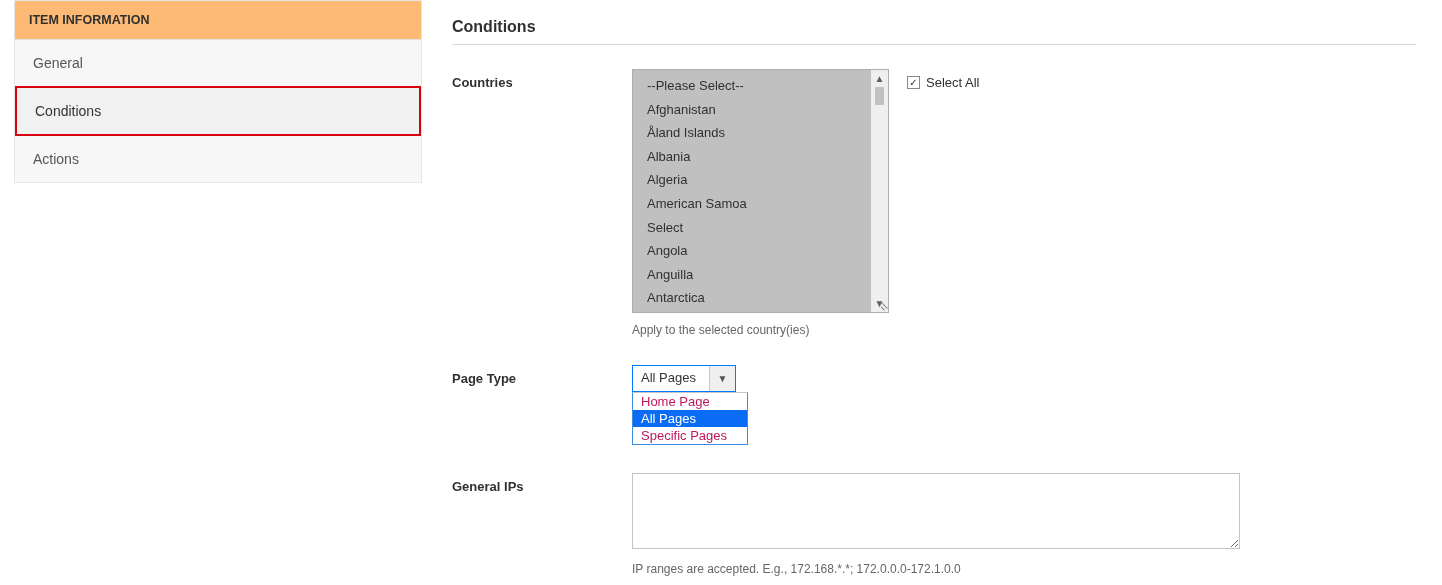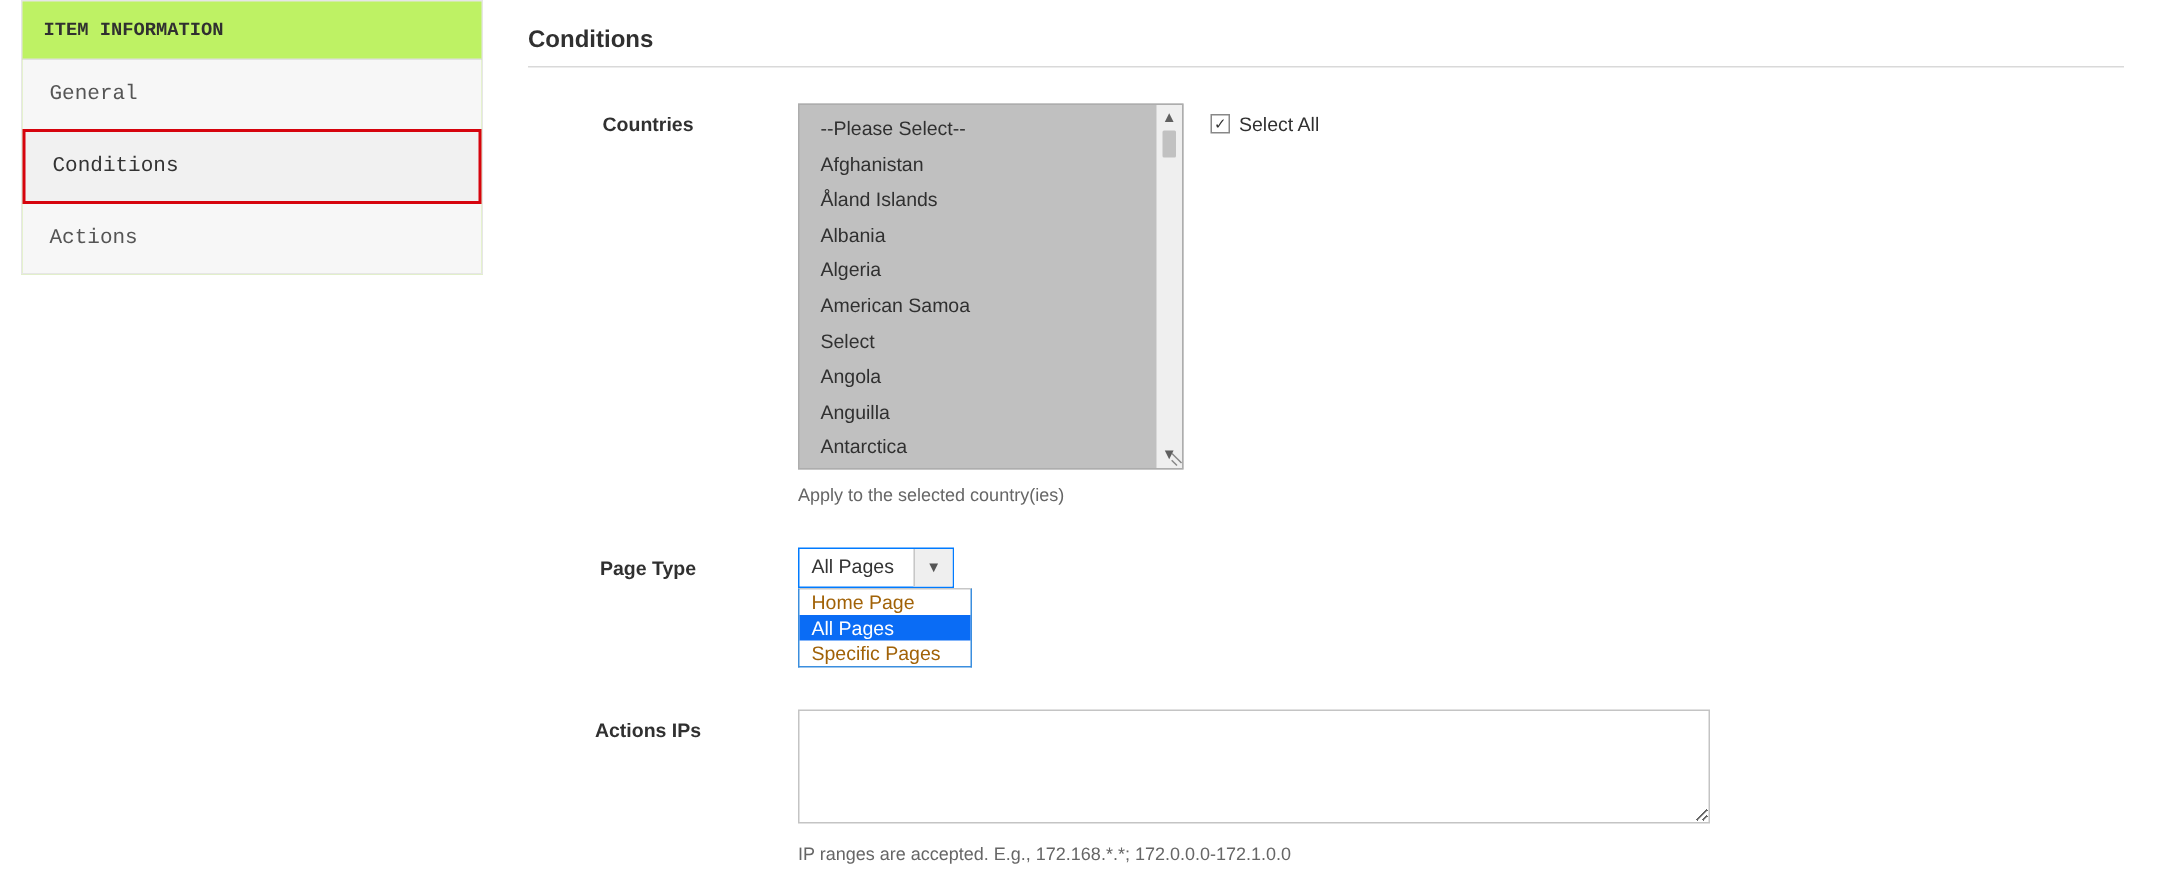"ITEM INFORMATION" .sidebar { background: #bef264 -> #fdba74; font-family: Liberation Mono, monospace -> none; width: 308px -> 408px }
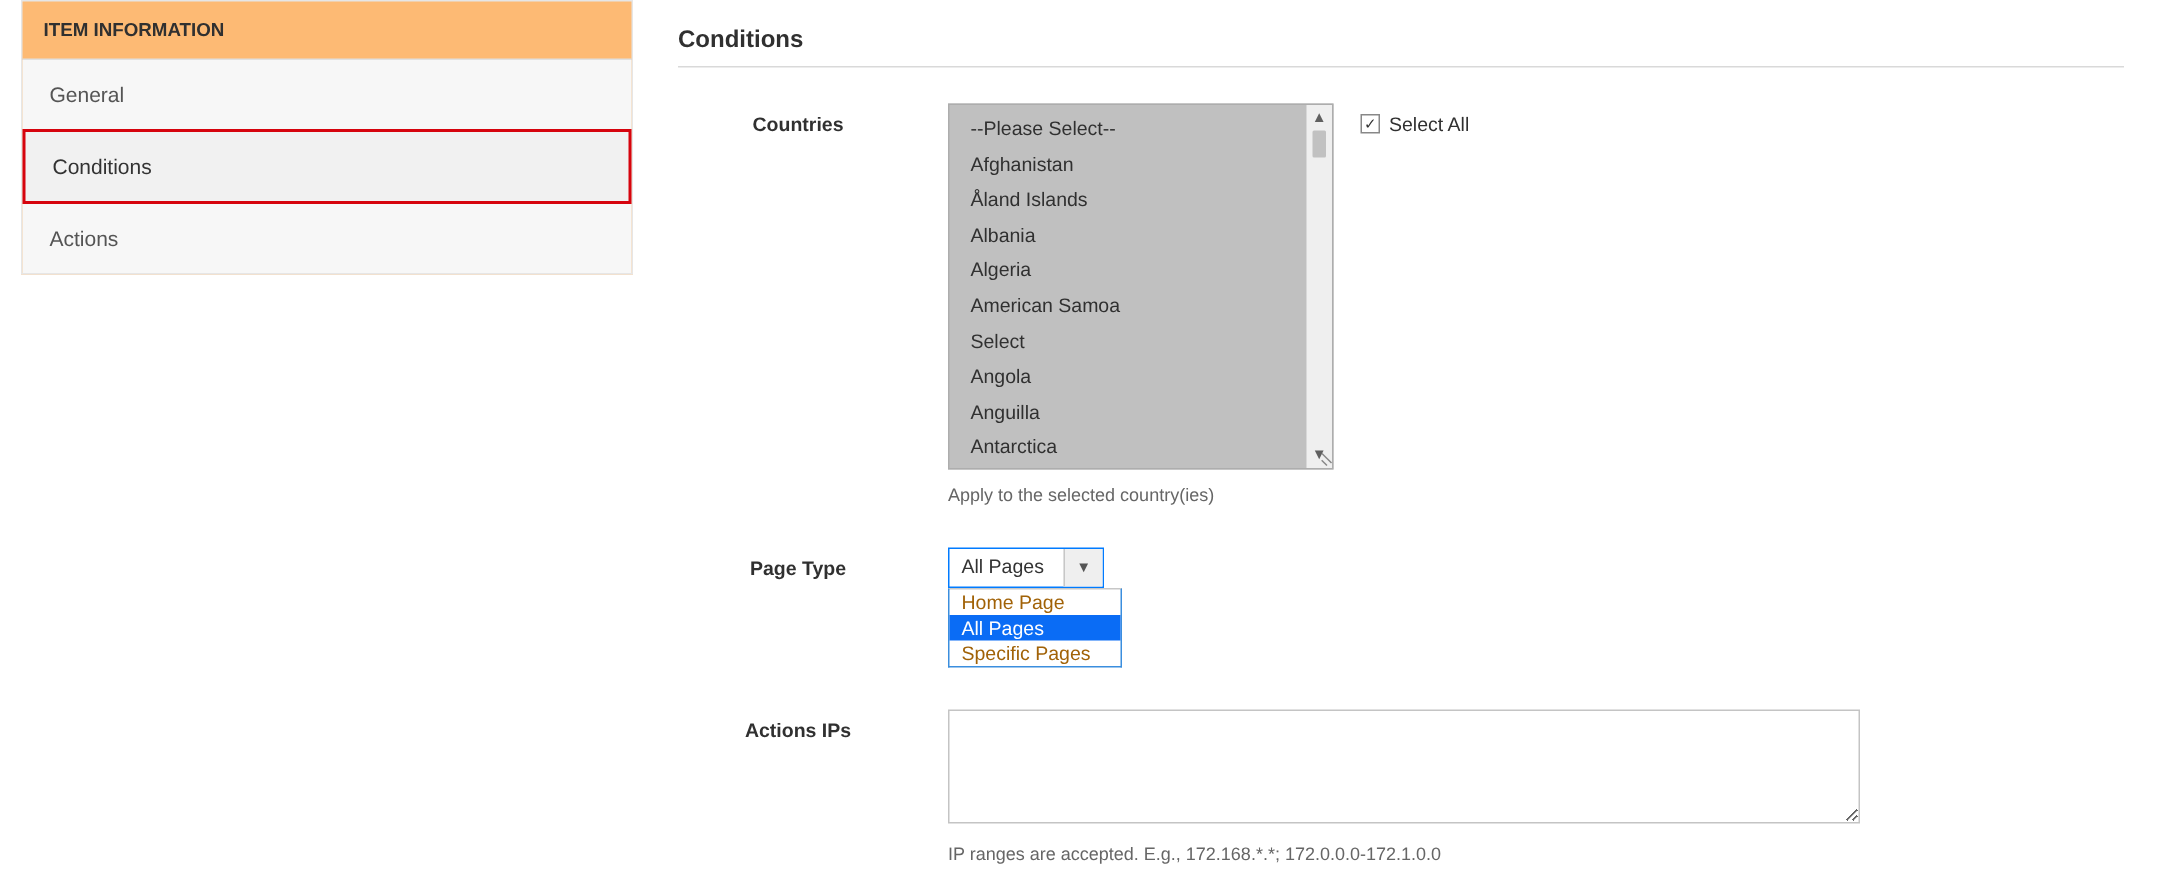"Countries" .field-label { text-align: center -> left }
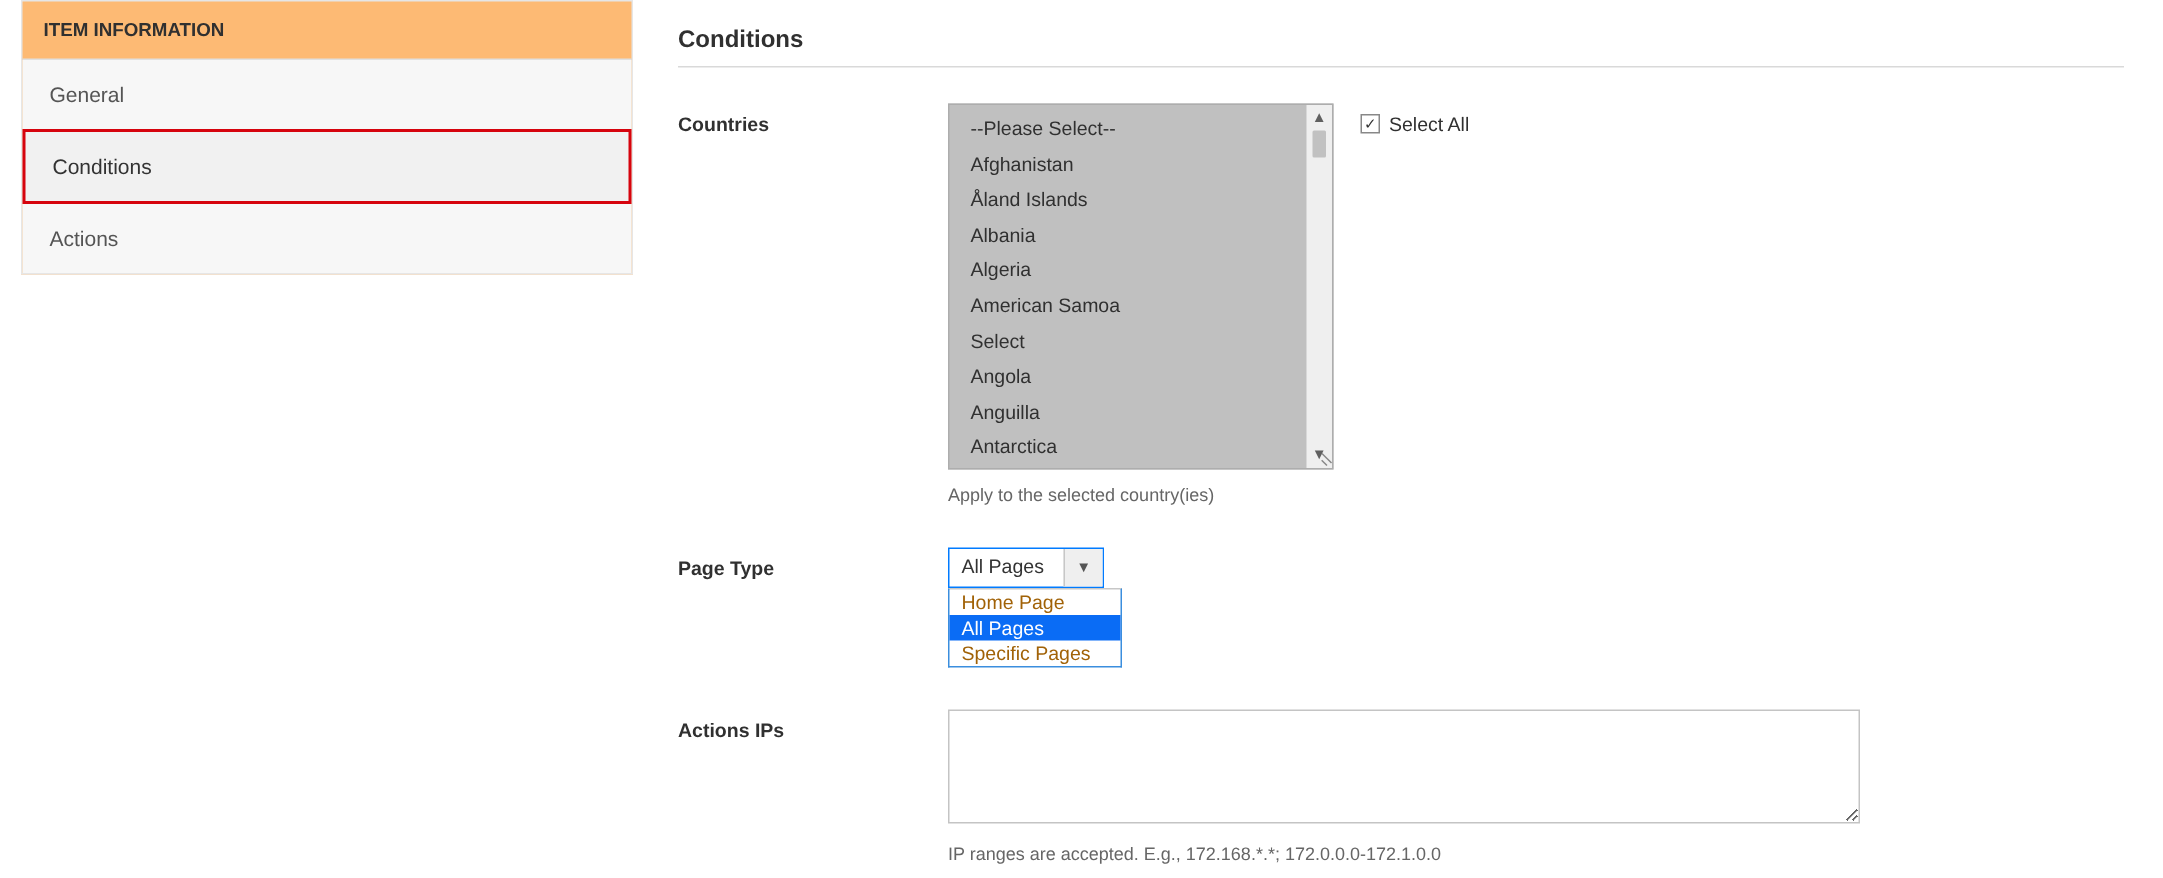"Home Page" .dd-option { color: #a16207 -> #be185d }
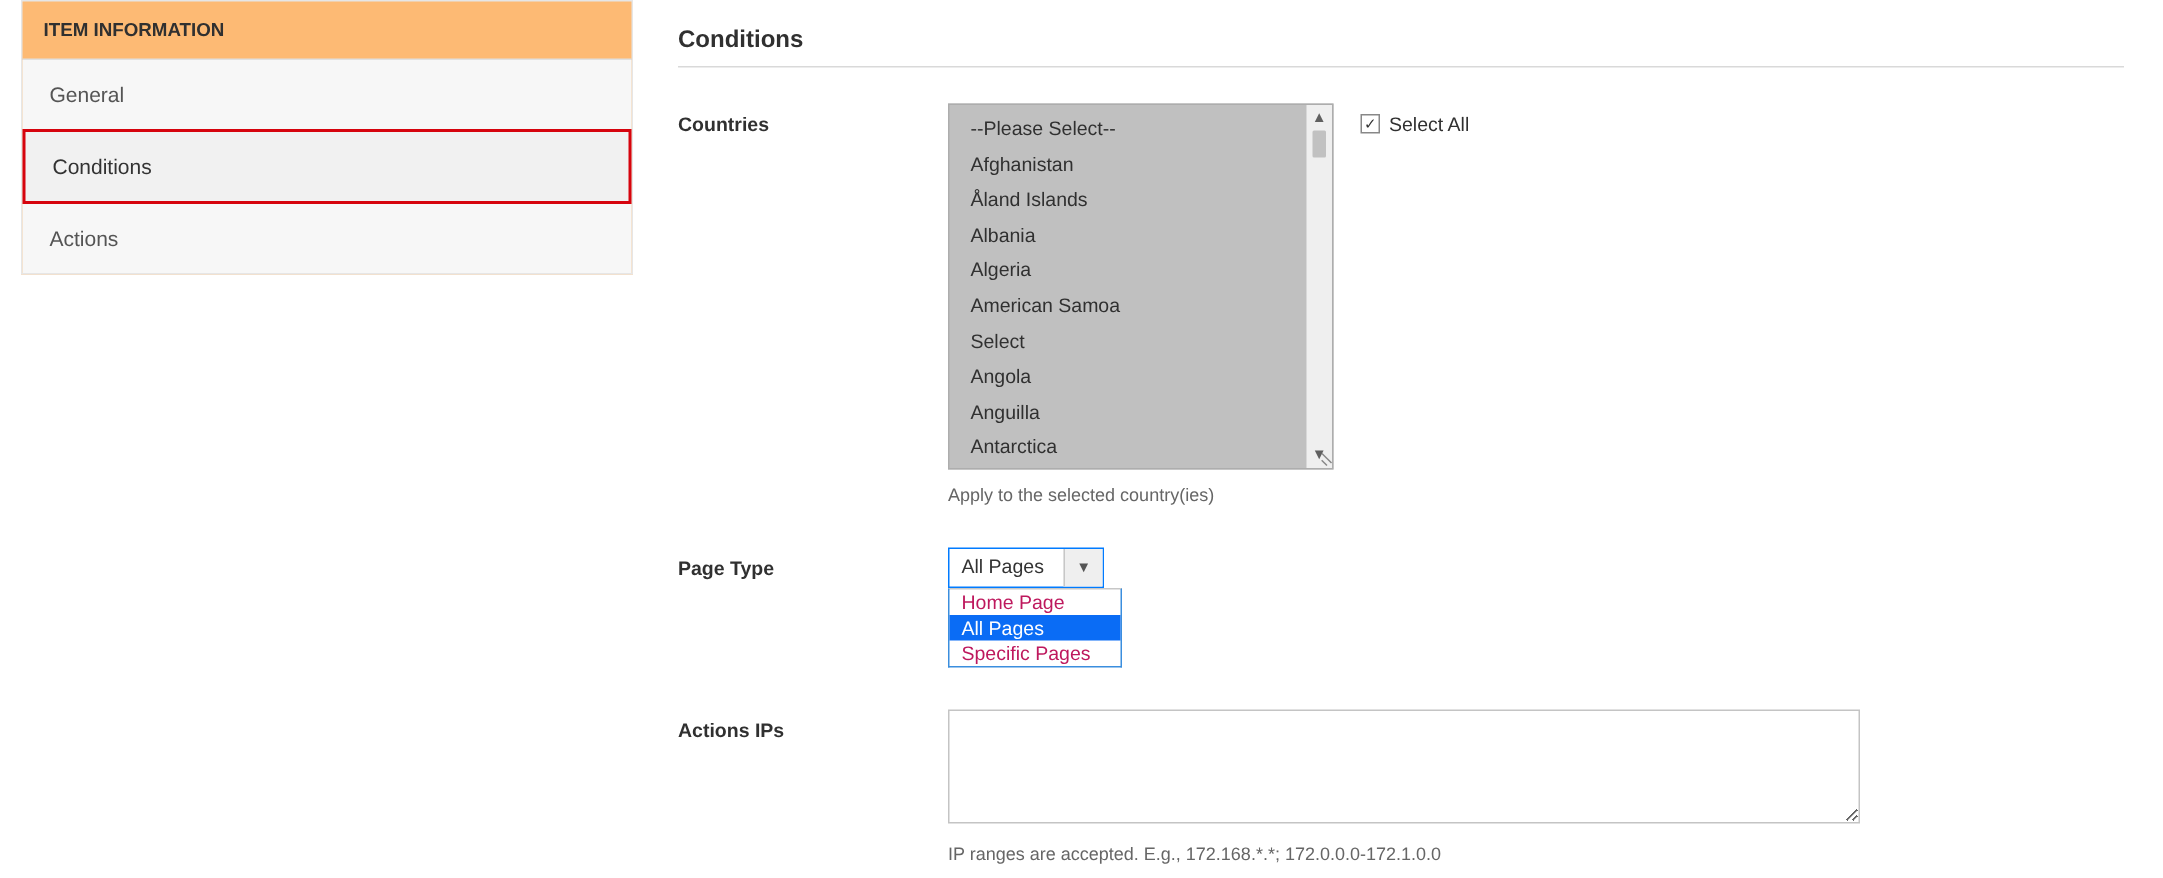"Actions IPs" div.field-label { text: Actions -> General }
